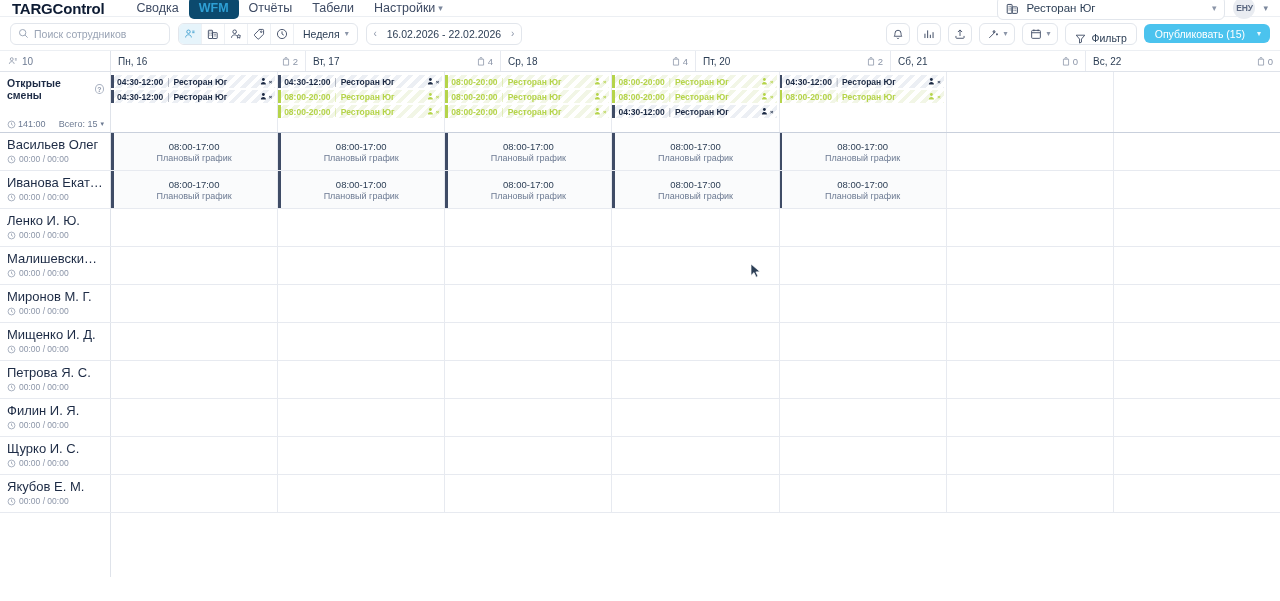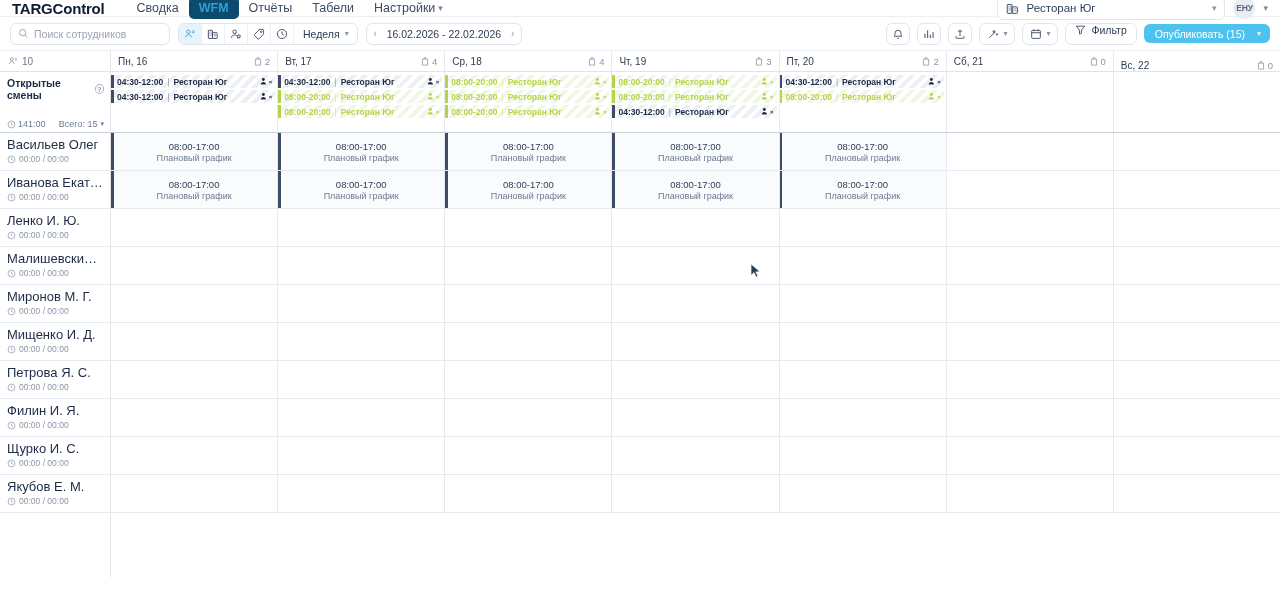"Фильтр" .filter-btn { align-items: flex-start -> flex-end }
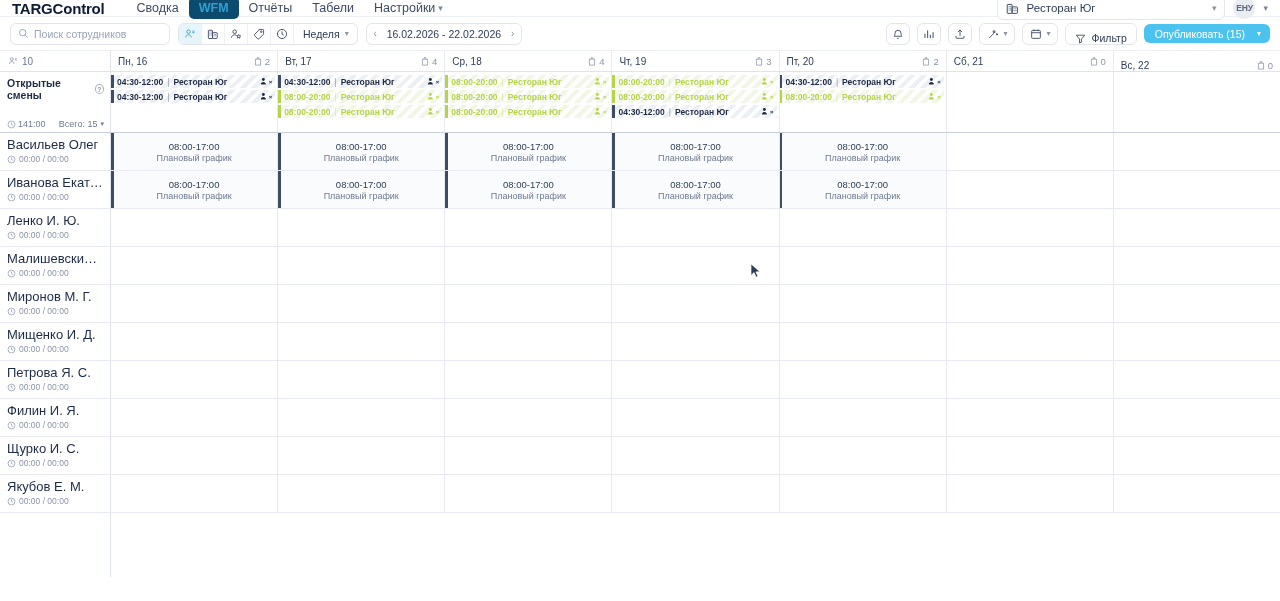"Чт, 19" div.gh-day { html: <div> <span>Чт, 19</span> <span> <svg> <path></path> <path></path> </svg> <span>3</span> </span> </div> -> none }
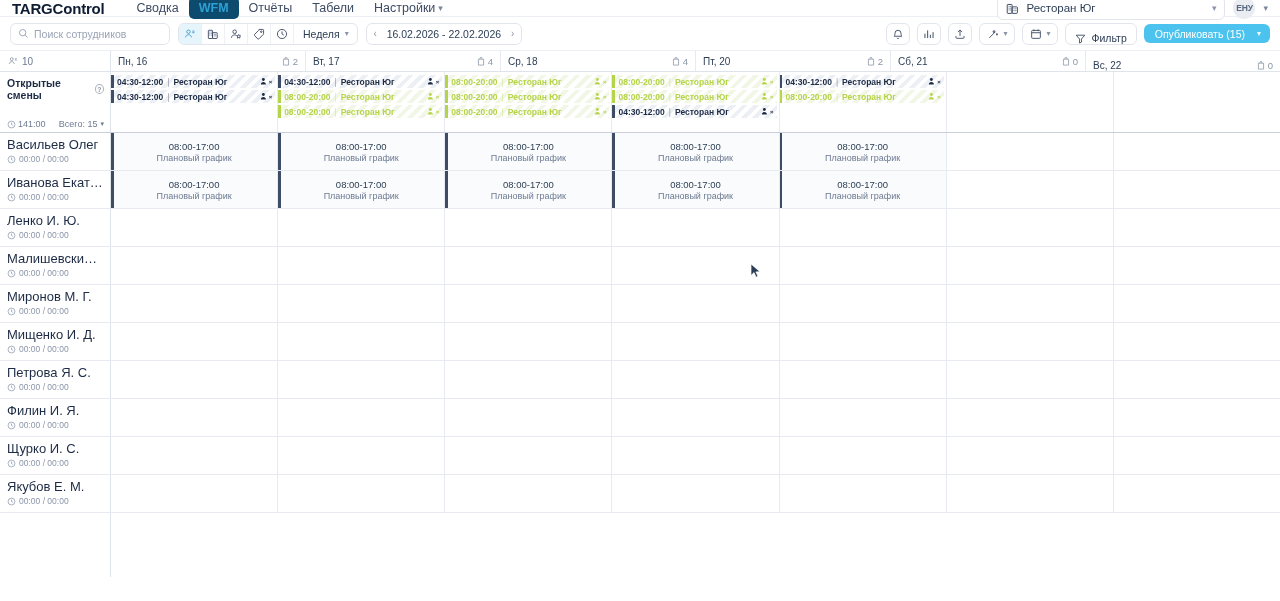"Вс, 22" .gh-day:last-child { align-items: flex-end -> none }
